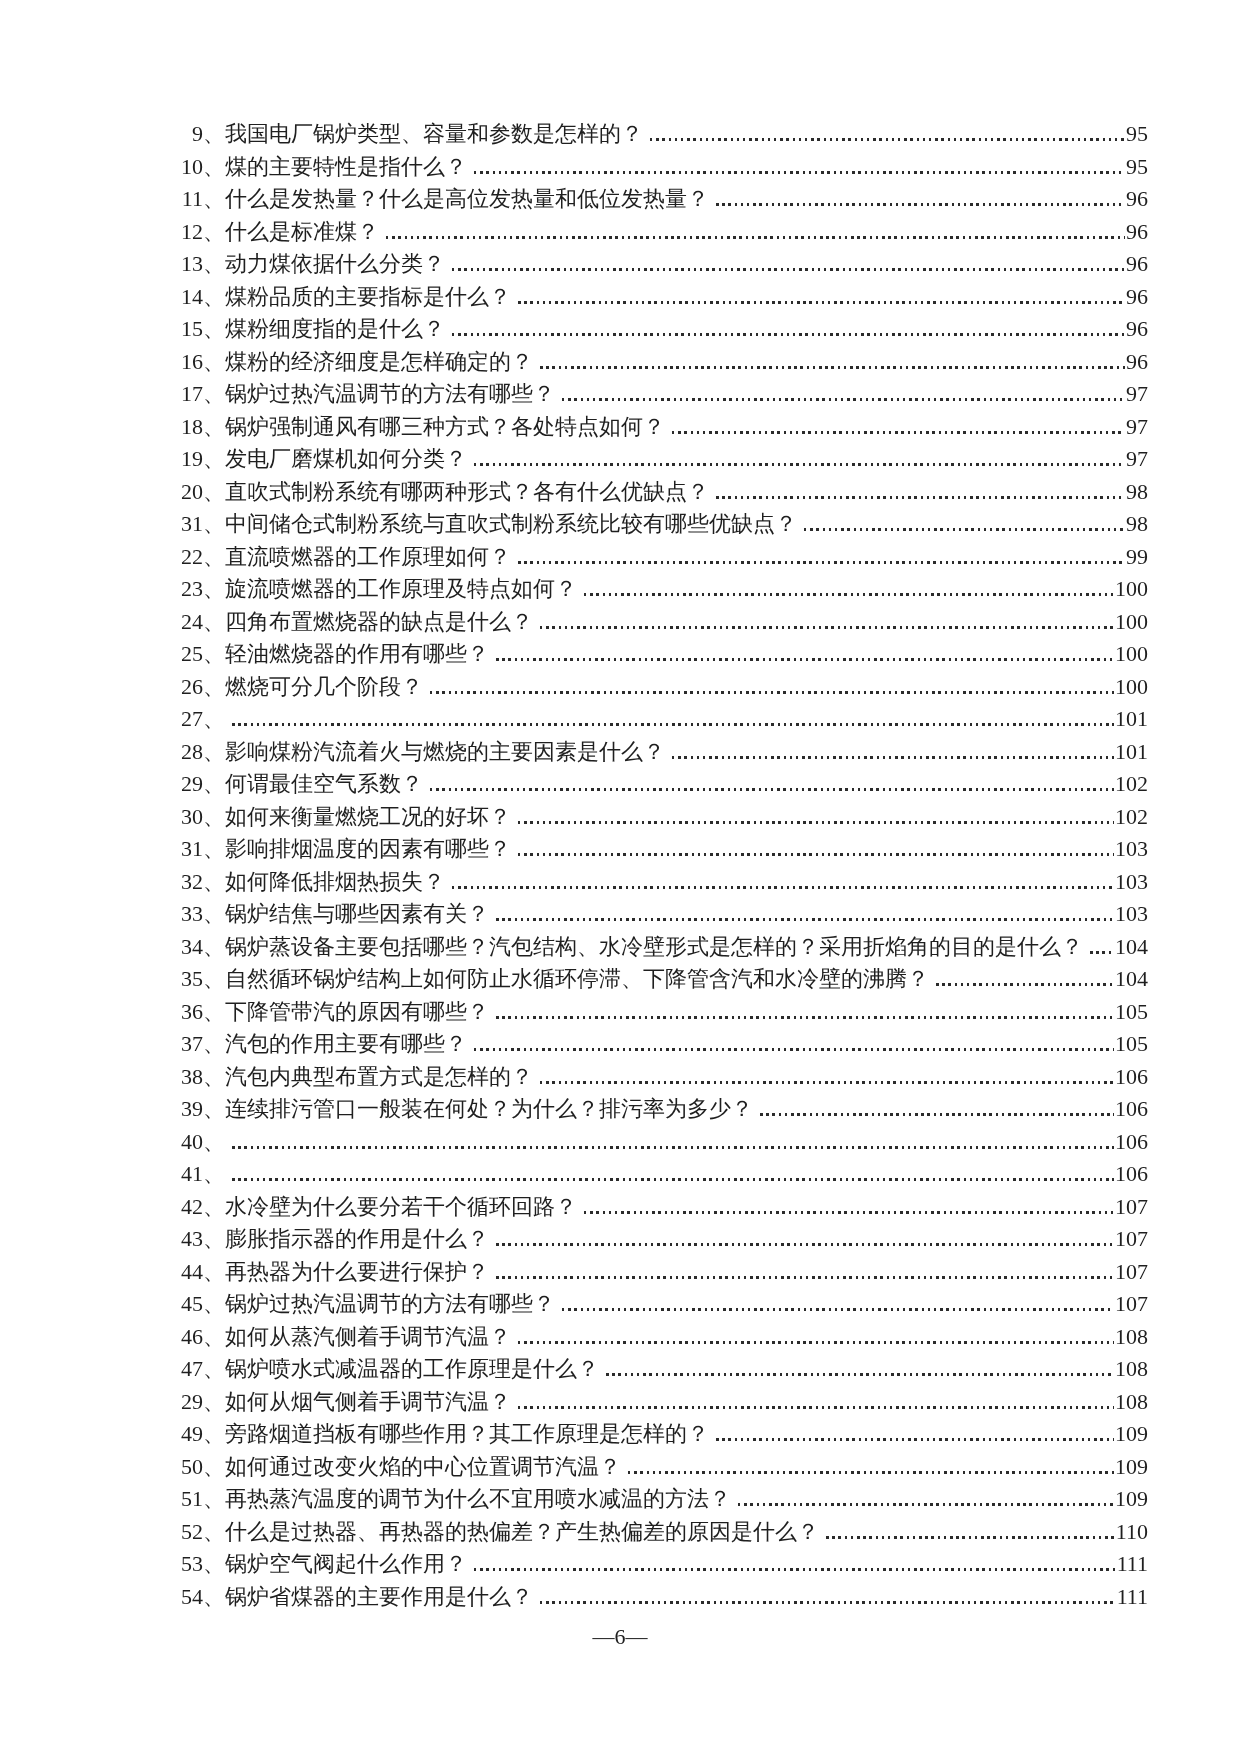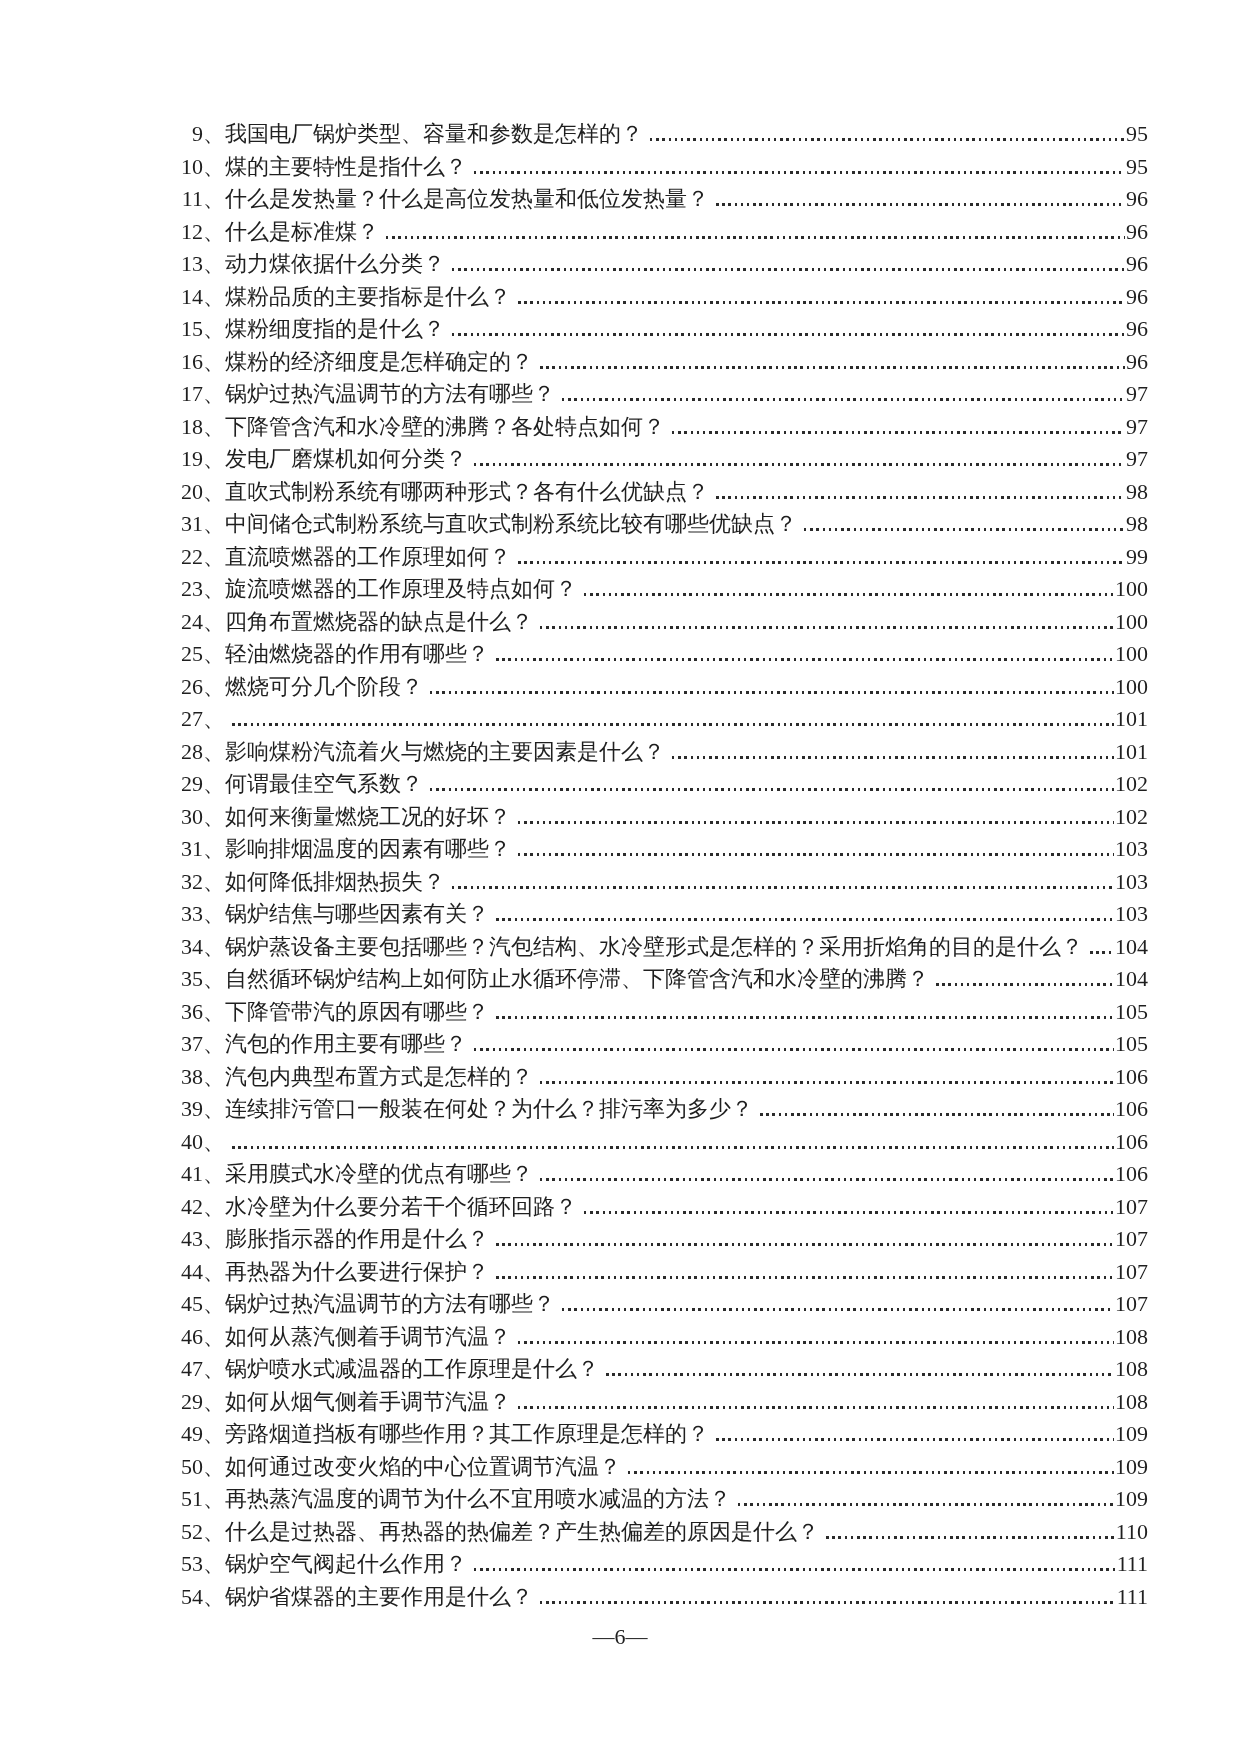"下降管含汽和水冷壁的沸腾？各处特点如何？" span.toc-text { text: 下降管含汽和水冷壁的沸腾 -> 锅炉强制通风有哪三种方式 }
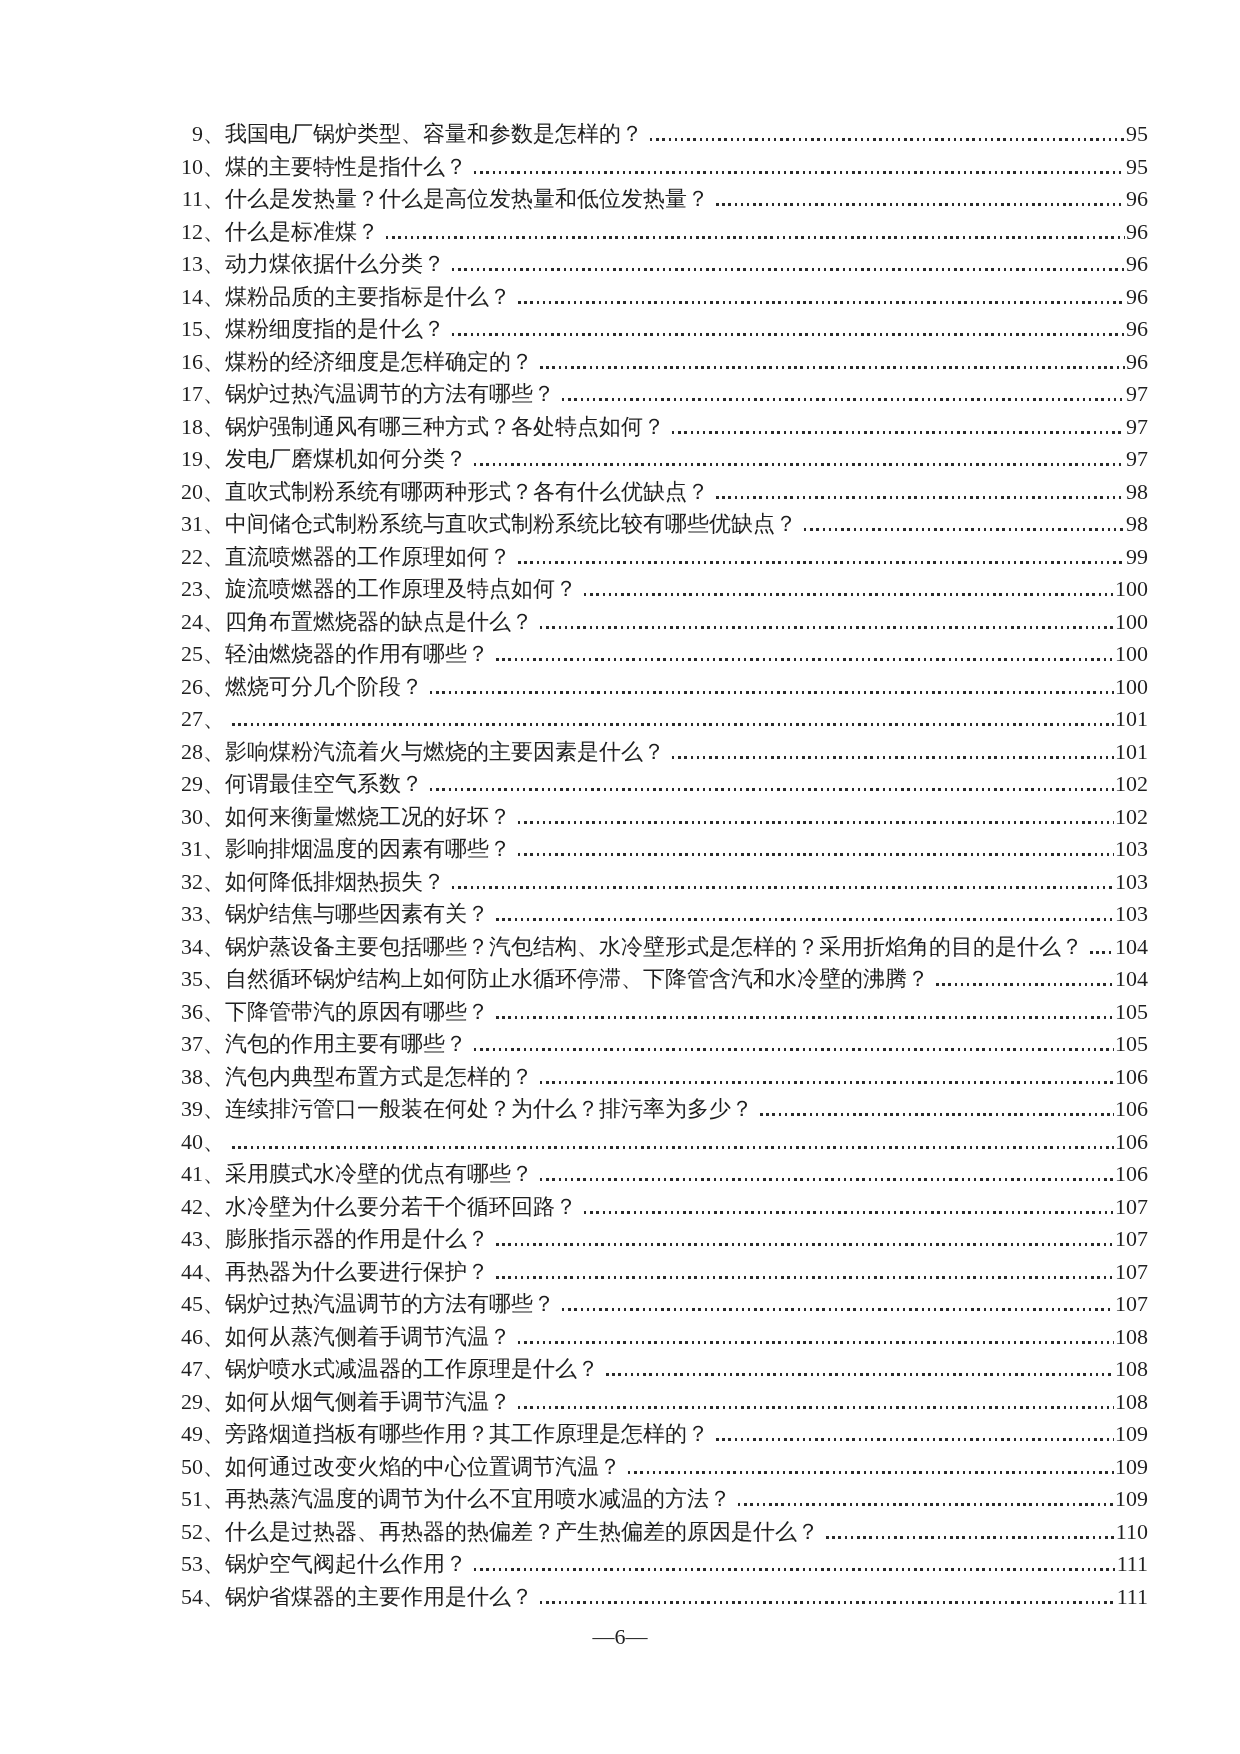"采用膜式水冷壁的优点有哪些？" span.toc-text { html: <span>采用膜式水冷壁的优点有哪些？</span> -> none }
